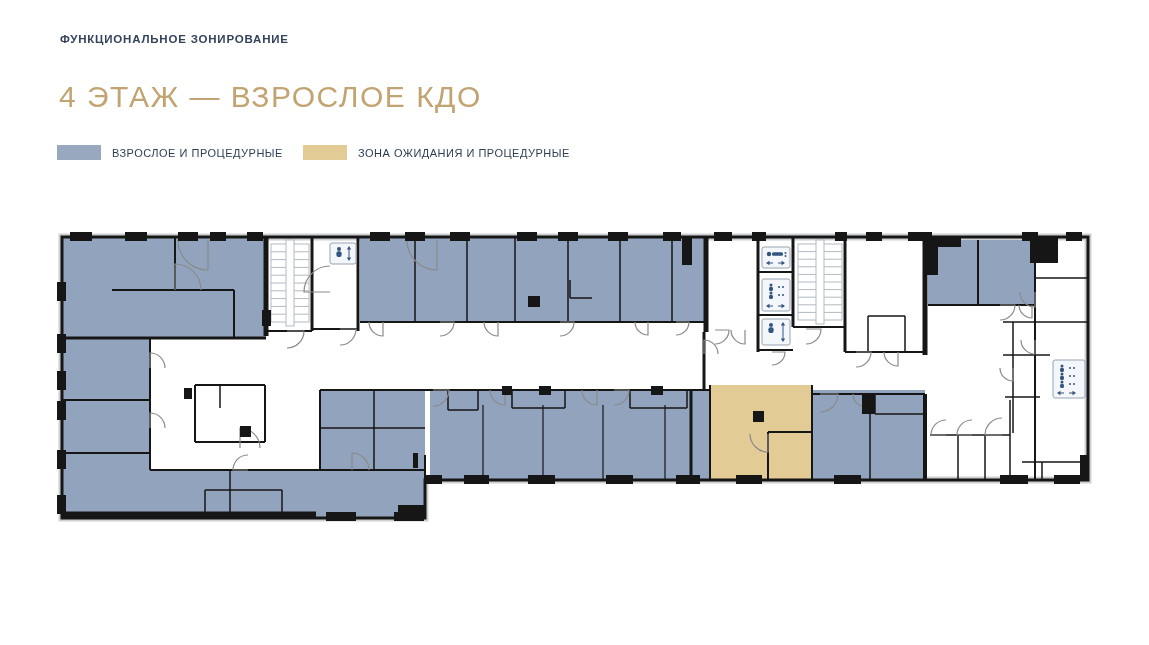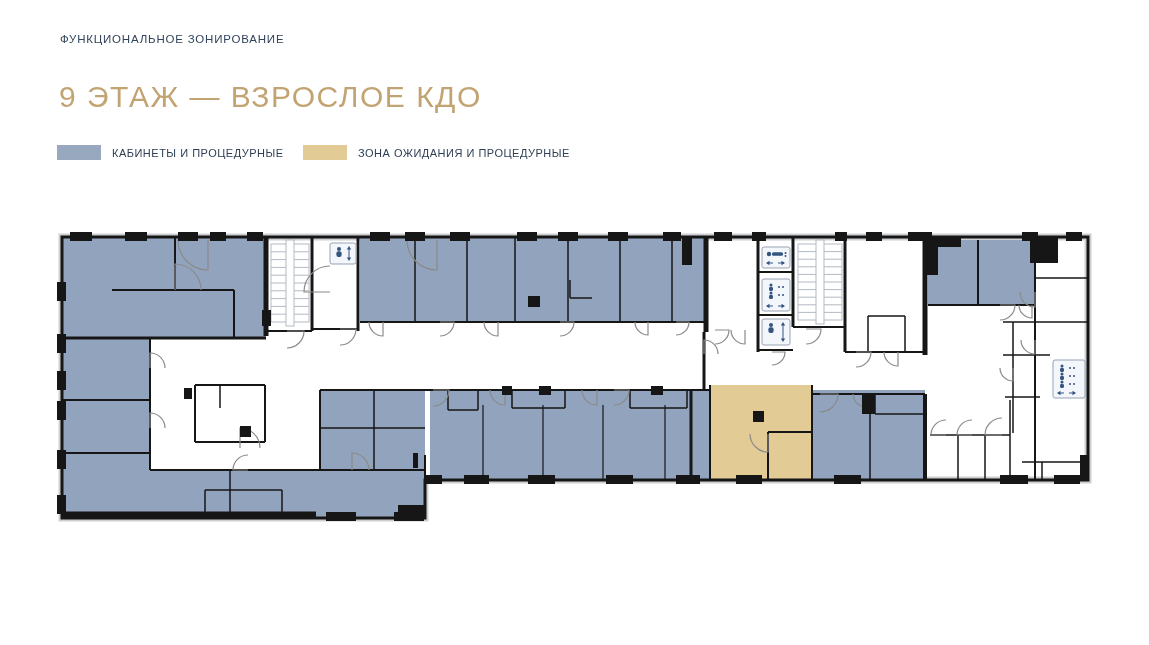"ФУНКЦИОНАЛЬНОЕ ЗОНИРОВАНИЕ" .eyebrow { font-weight: 400 -> 700 }
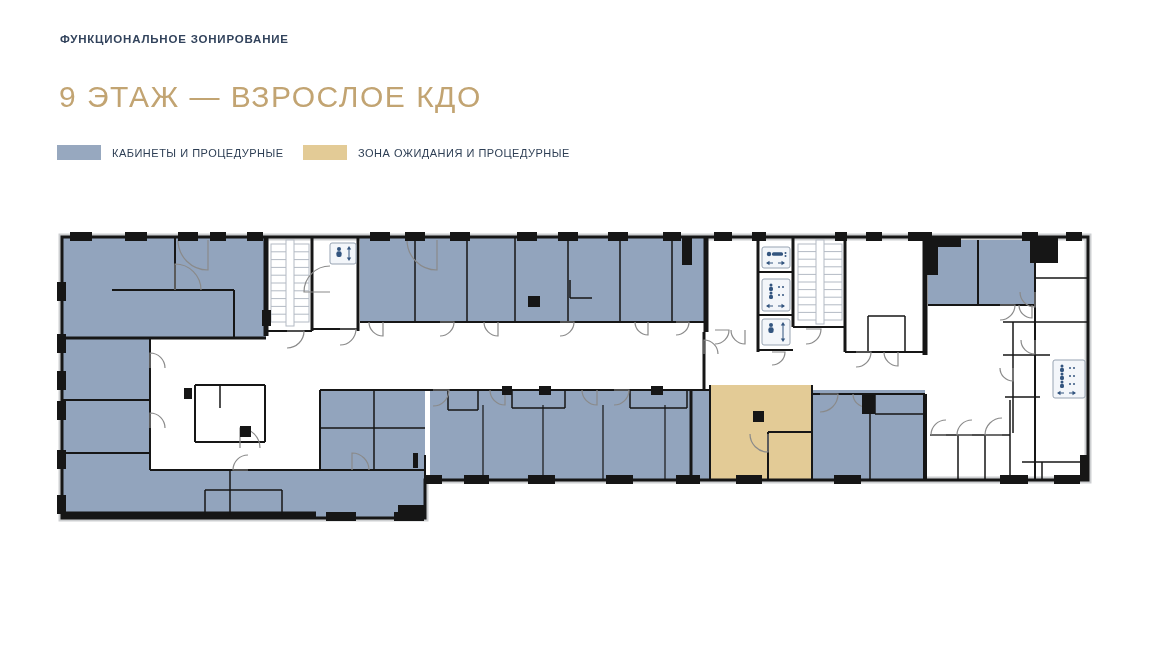"9 ЭТАЖ — ВЗРОСЛОЕ КДО" h1.title { text: 9 -> 4 }
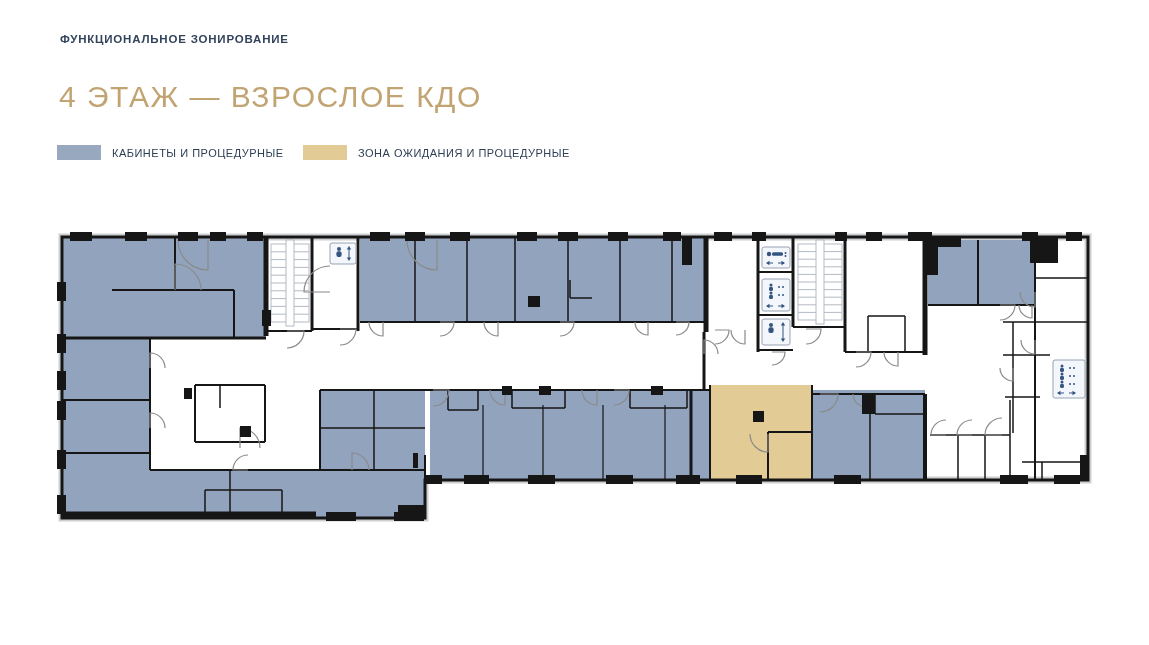"КАБИНЕТЫ И ПРОЦЕДУРНЫЕ" span.lab { text: КАБИНЕТЫ -> ВЗРОСЛОЕ }
